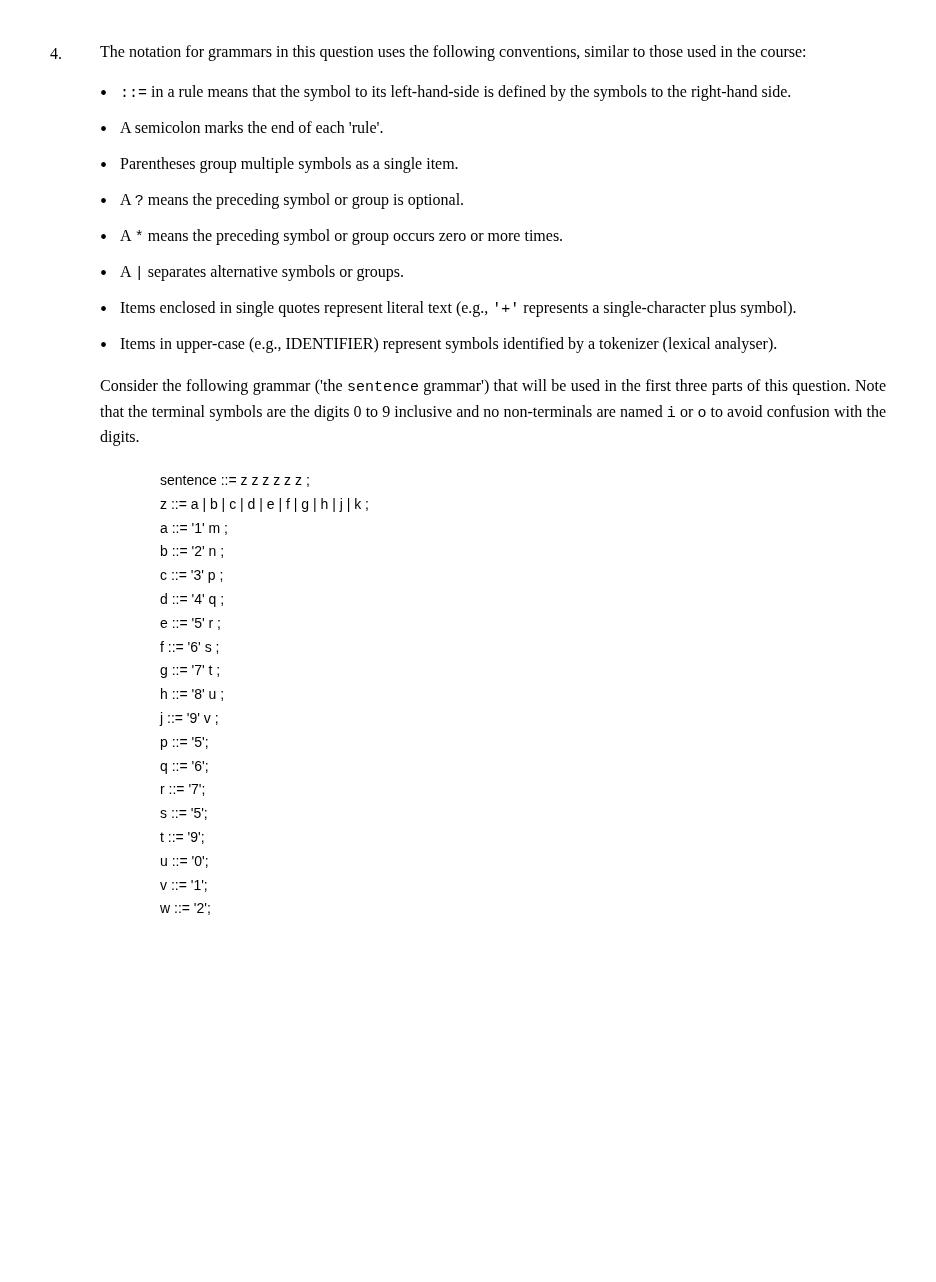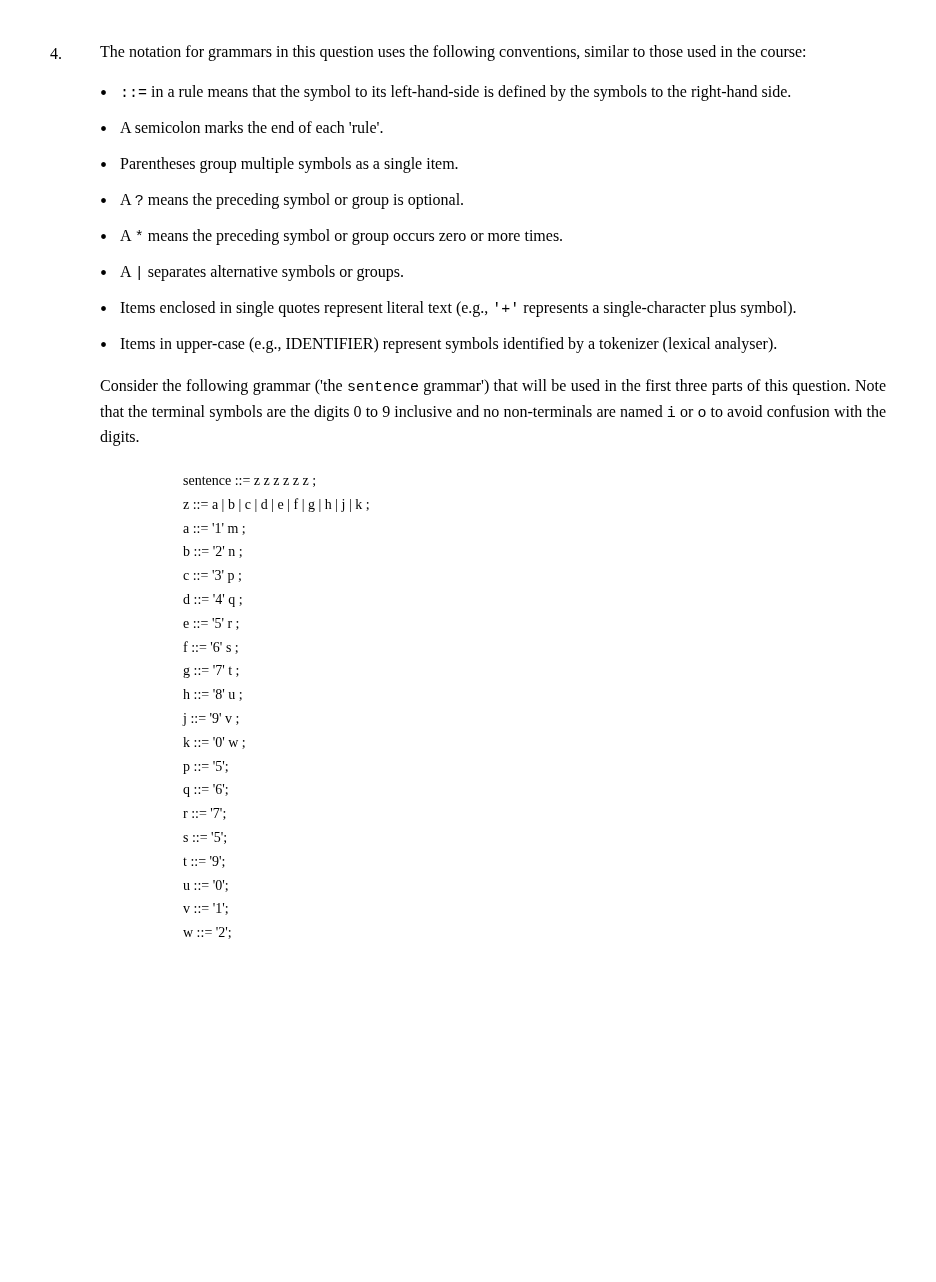"sentence ::= z z z" .grammar-block { font-family: Liberation Serif, serif -> Liberation Sans, sans-serif; margin-left: 83px -> 60px }
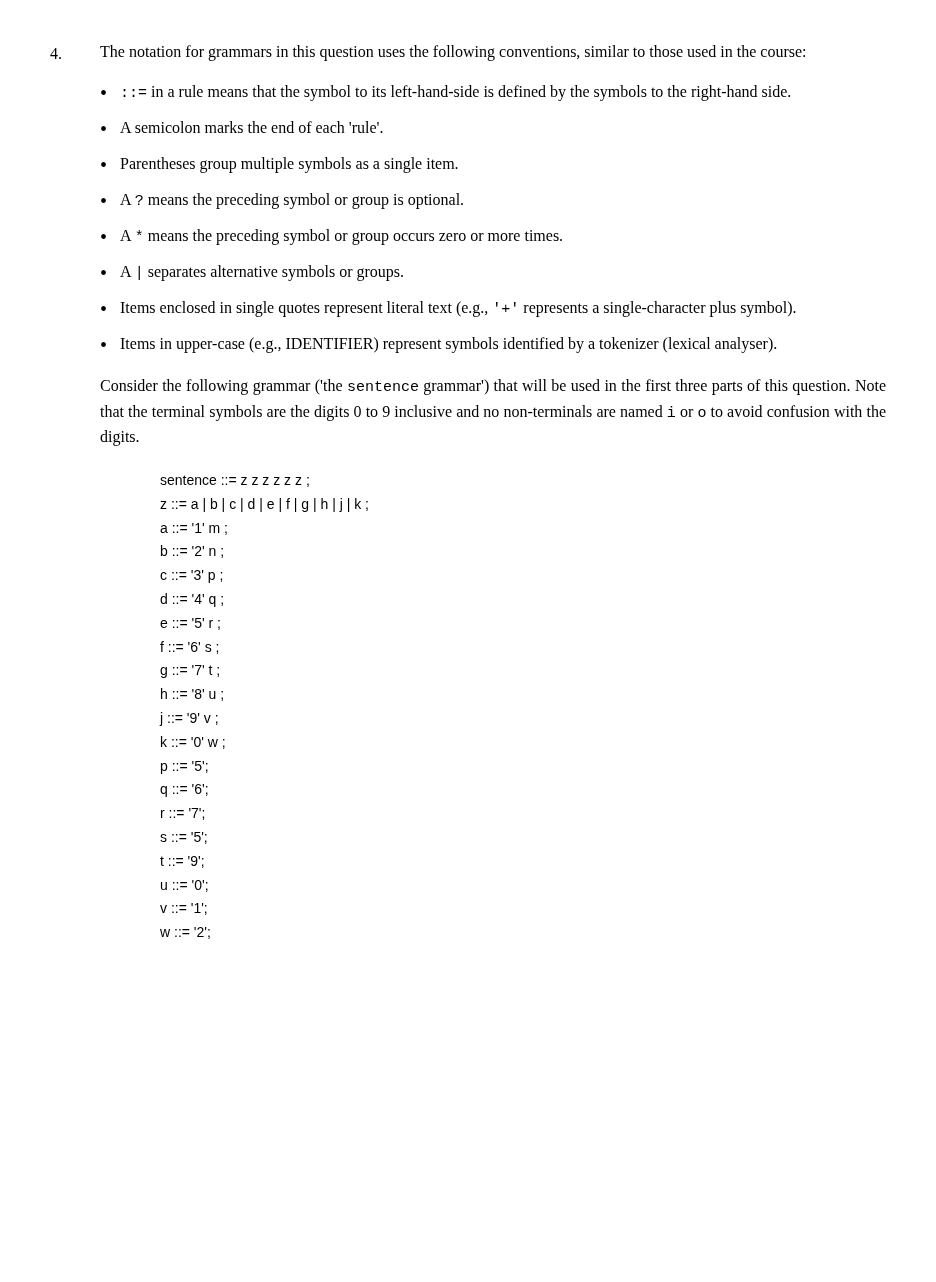"k ::= '0' w ;" span.line { html: <span>k ::= '0' w ;</span> -> none }
